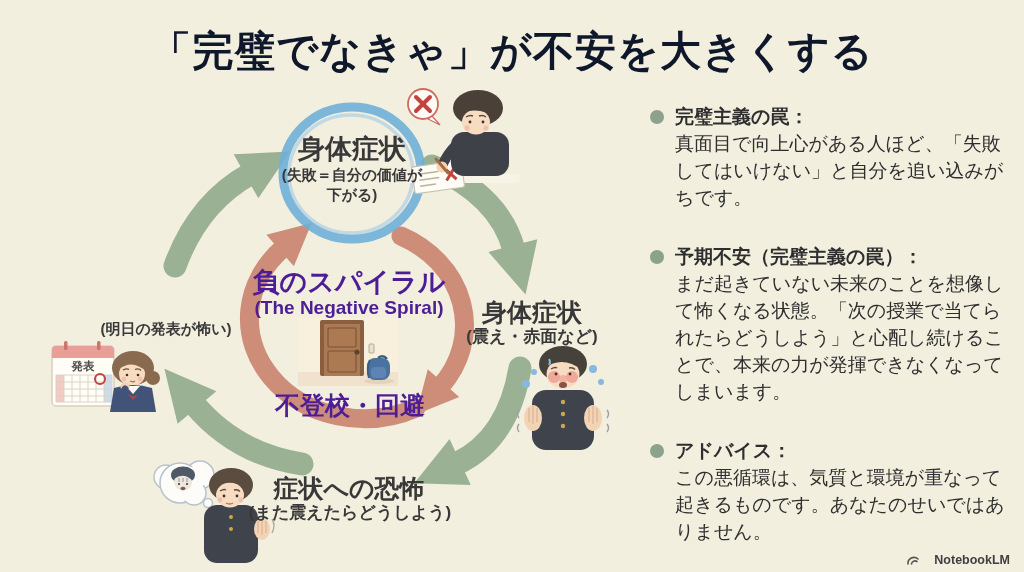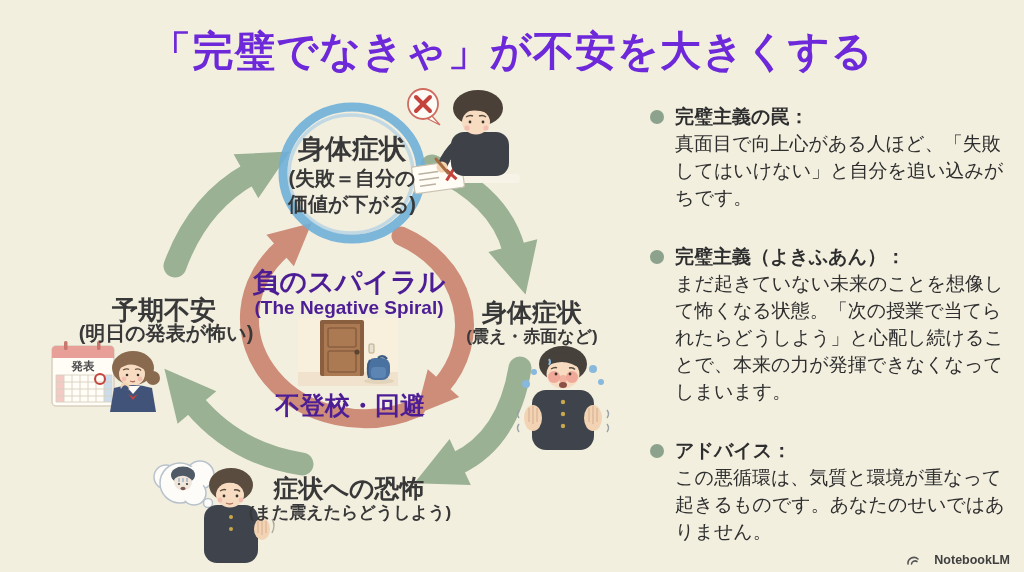"「完璧でなきゃ」が不安を大きくする" .title { color: #6d28d9 -> #0f172a }
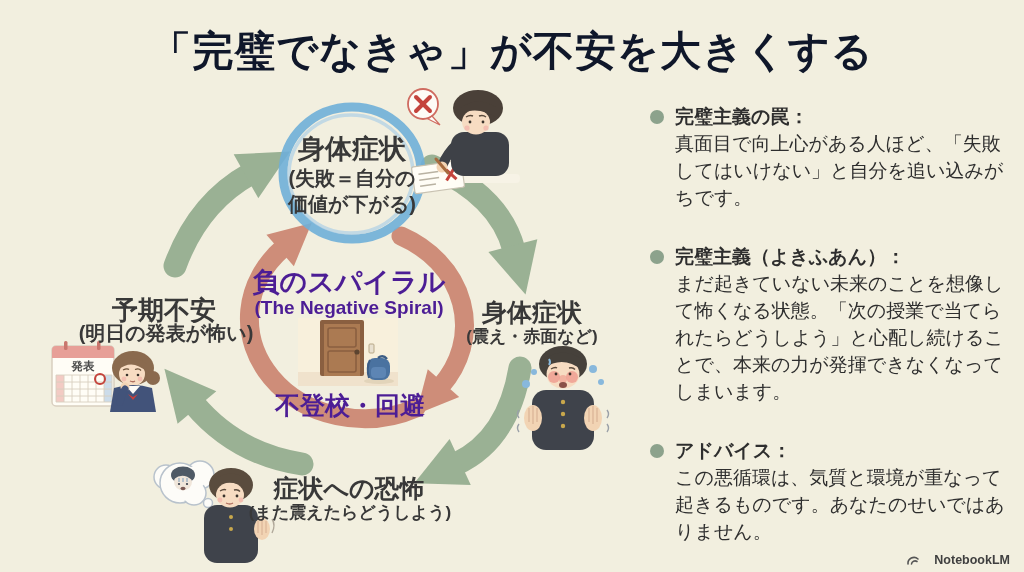"(失敗＝自分の価値が下がる)" .lbl-sub-sm { font-size: 20px -> 15px }
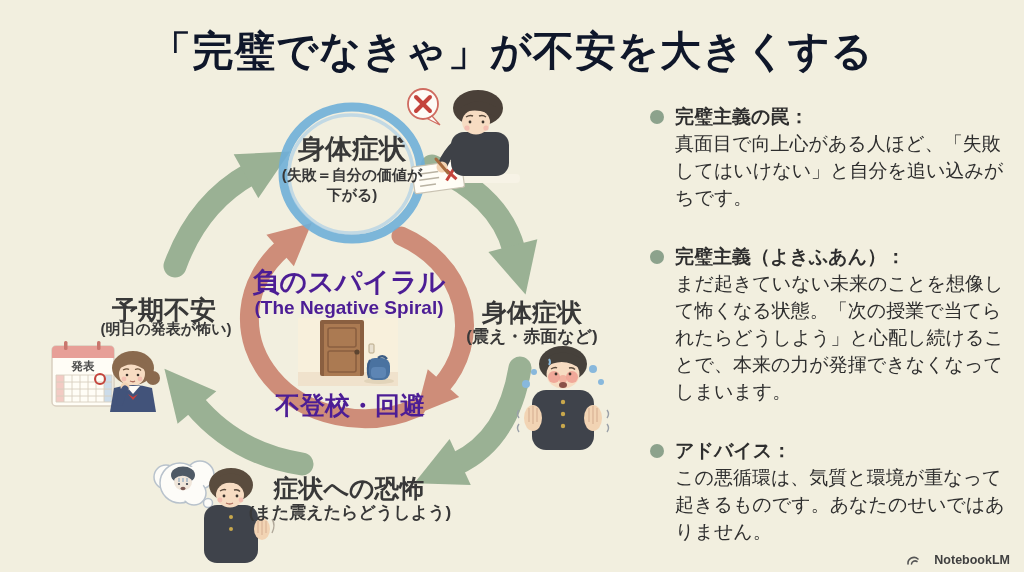"完璧主義（よきふあん）：" div.note-heading { text: 完璧主義（よきふあん -> 予期不安（完璧主義の罠 }
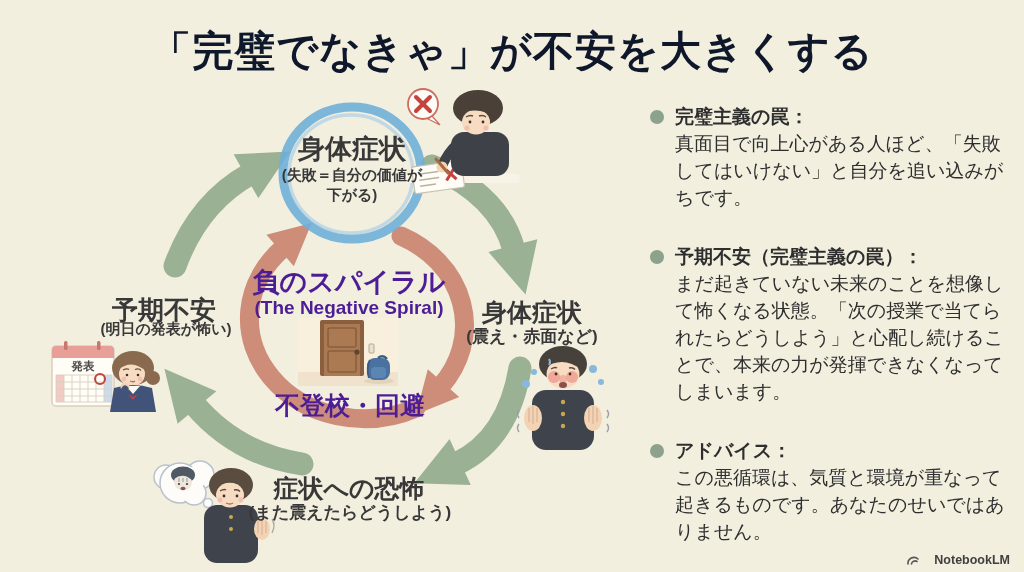"予期不安" div.lbl { html: <div>予期不安</div> -> none }
